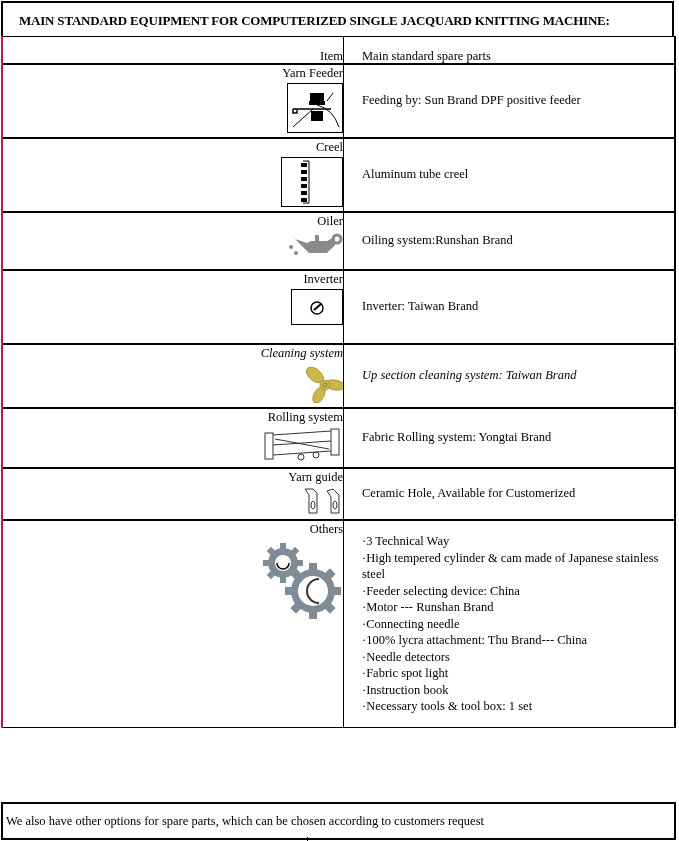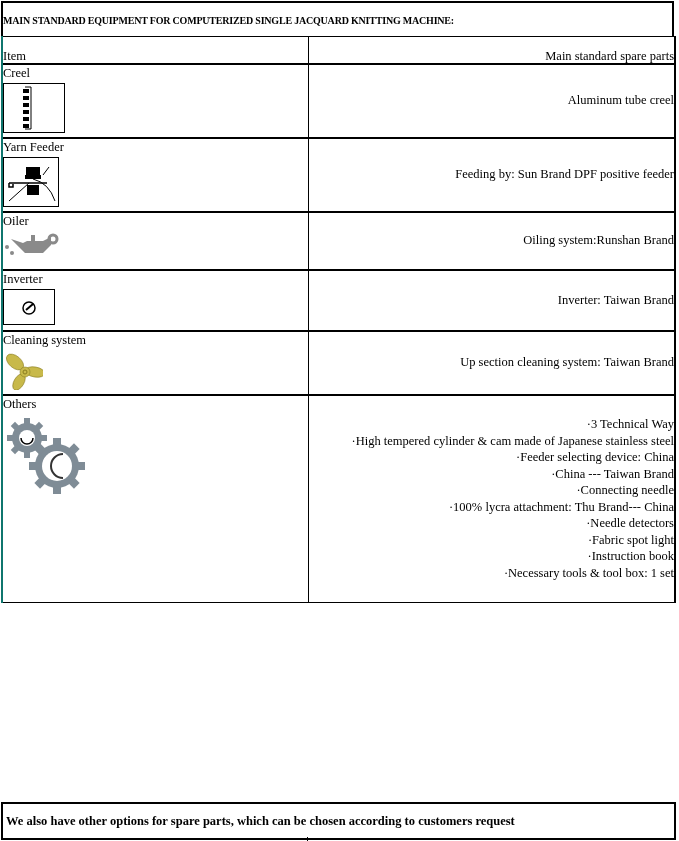"MAIN STANDARD EQUIPMENT FOR COMPUTERIZED" .title { font-size: 10px -> 13px; padding-left: 0 -> 16px }
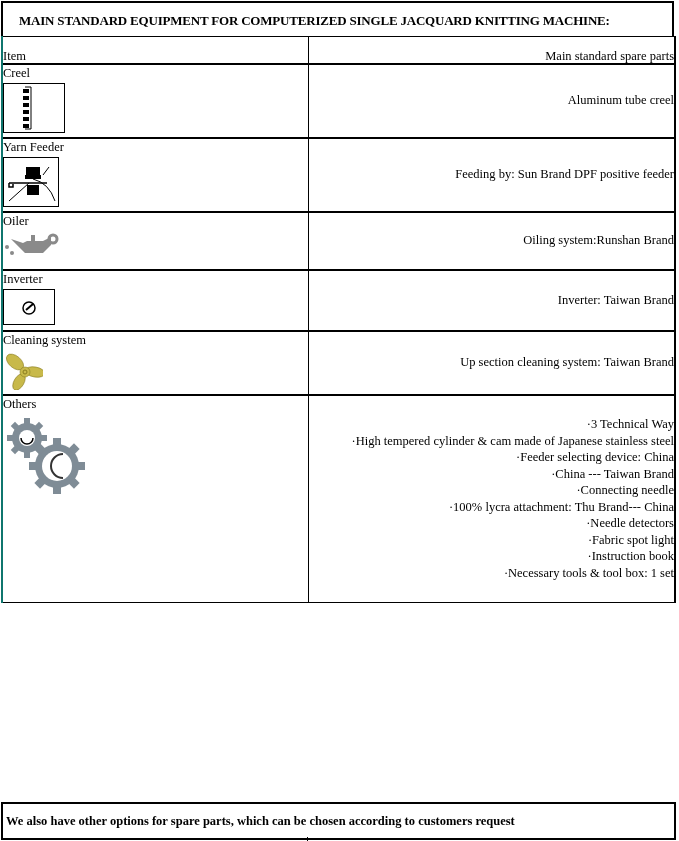"Item" td.c1 { border-left: 2px solid #0f766e -> 2px solid #be185d; padding-left: none -> 35px; text-align: left -> right }
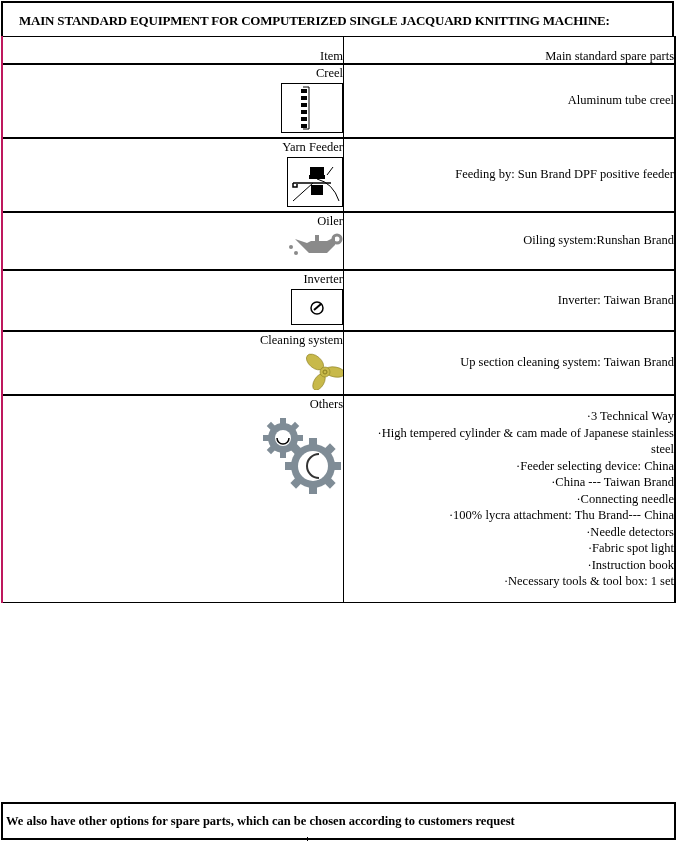"Main standard spare parts" td.c2 { text-align: right -> left }
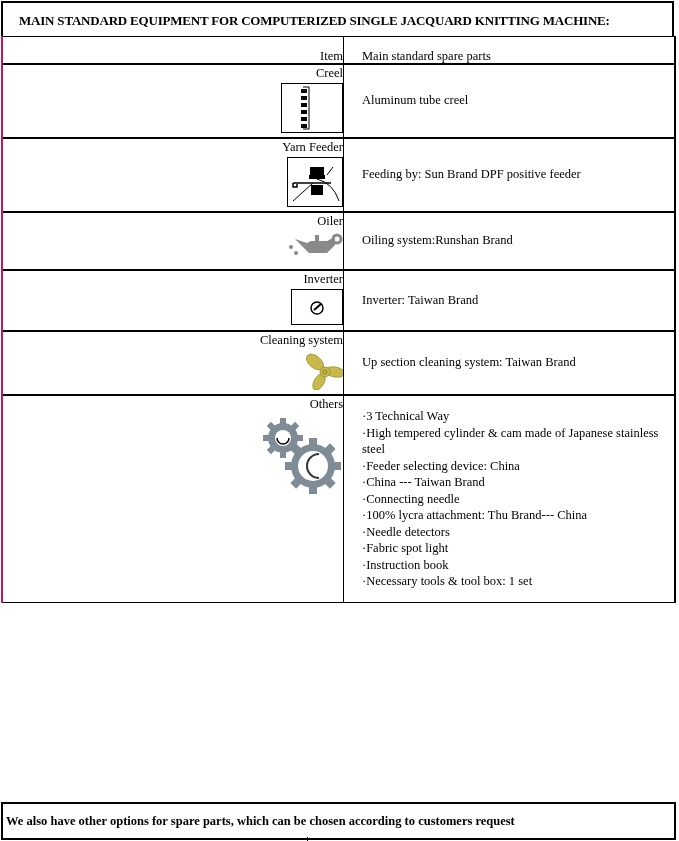"Creel" tr.row { order: before "Yarn Feeder" -> after "Yarn Feeder" }
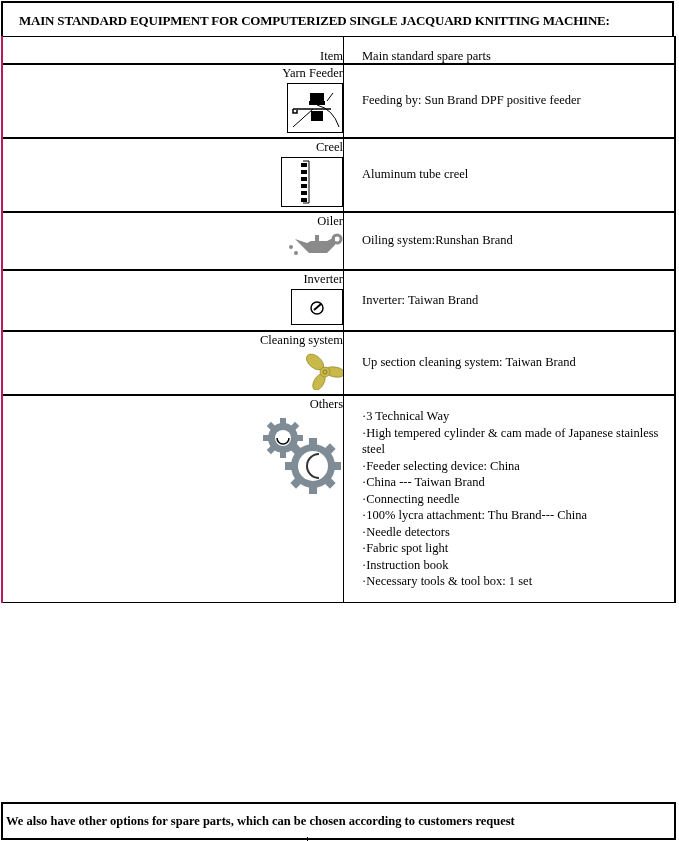"Inverter" tr.row { height: 61px -> 74px }
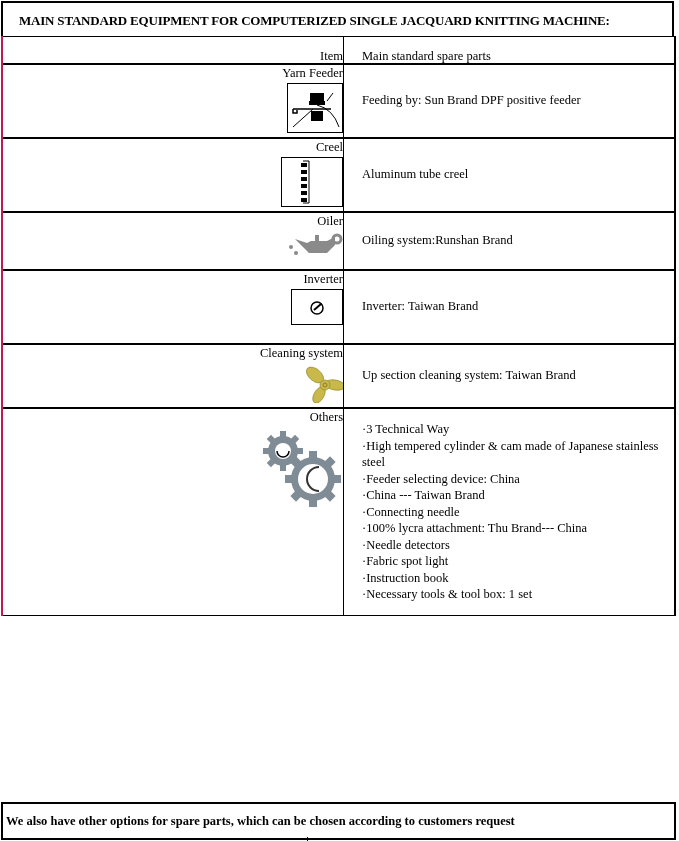"Cleaning system" tr.row { font-style: none -> italic }
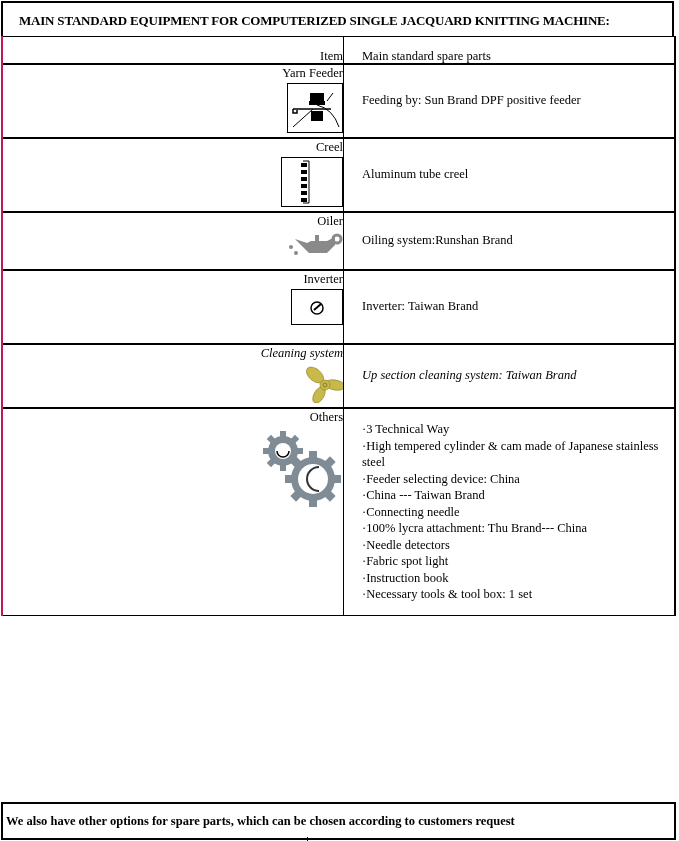"Rolling system" tr.row { html: none -> <tr> <td> <span>Rolling system</span> <span> <svg> <g> <rect></rect> <rect></rect> <path></path> <path></path> <circle></circle> <circle></circle> </g> </svg> </span> </td> <td><span>Fabric Rolling system: Yongtai Brand</span></td> </tr> }
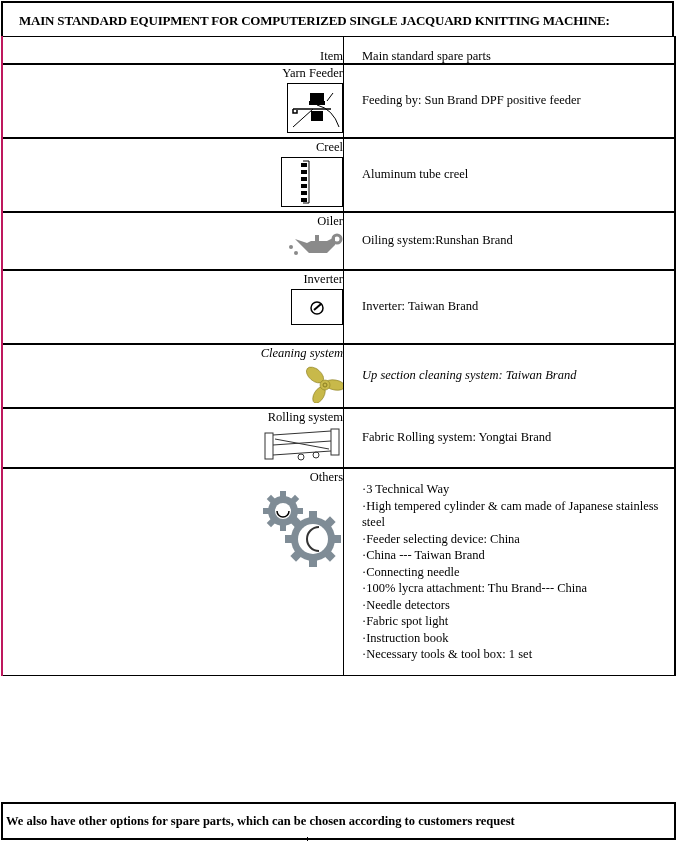"Yarn guide" tr.row { html: none -> <tr> <td> <span>Yarn guide</span> <span> <svg> <g> <path></path> <ellipse></ellipse> <path></path> <ellipse></ellipse> </g> </svg> </span> </td> <td><span>Ceramic Hole, Available for Customerized</span></td> </tr> }
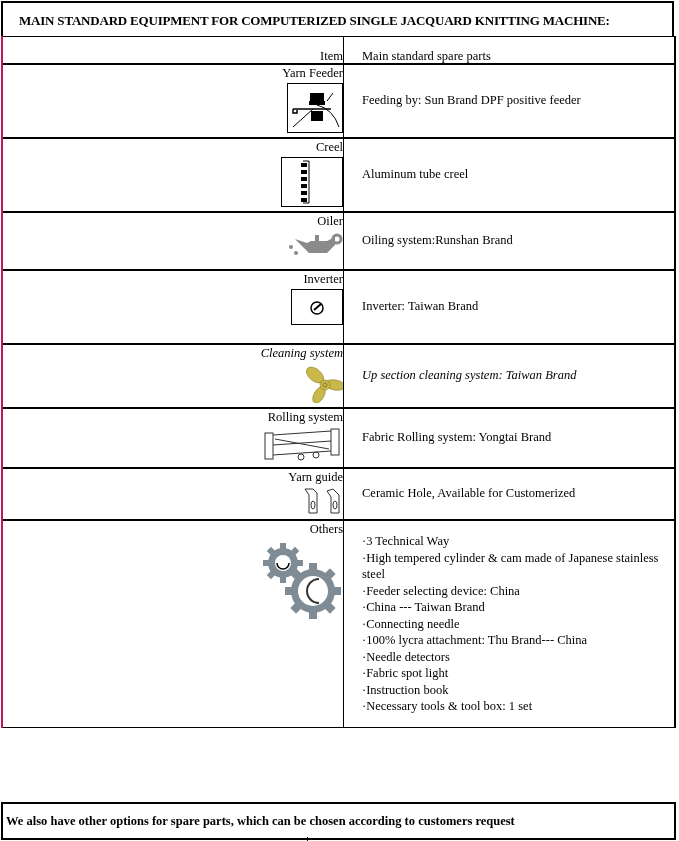"·China --- Taiwan Brand" div { text: China --- Taiwan -> Motor --- Runshan }
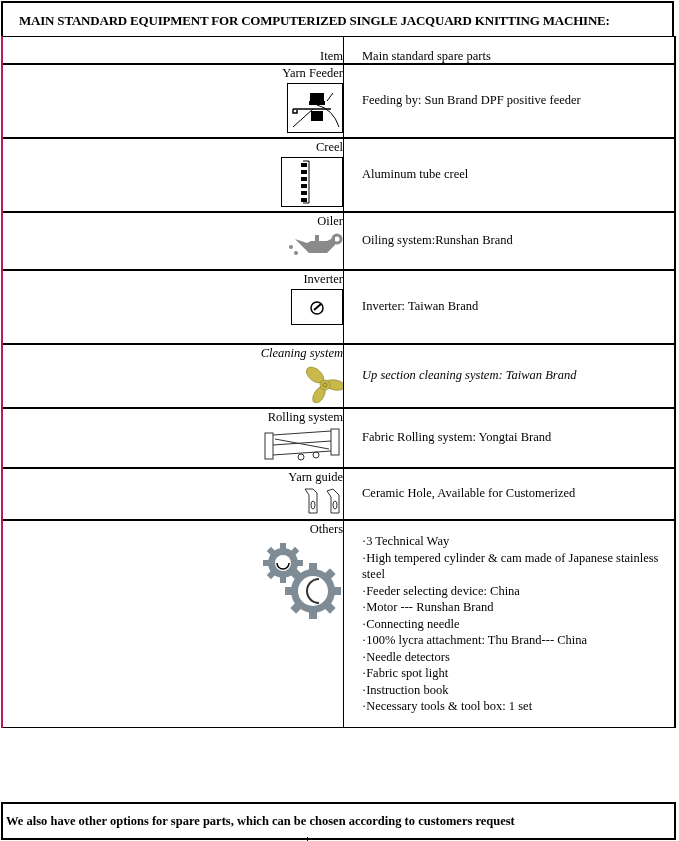"We also have other options" .footer { font-weight: bold -> normal }
